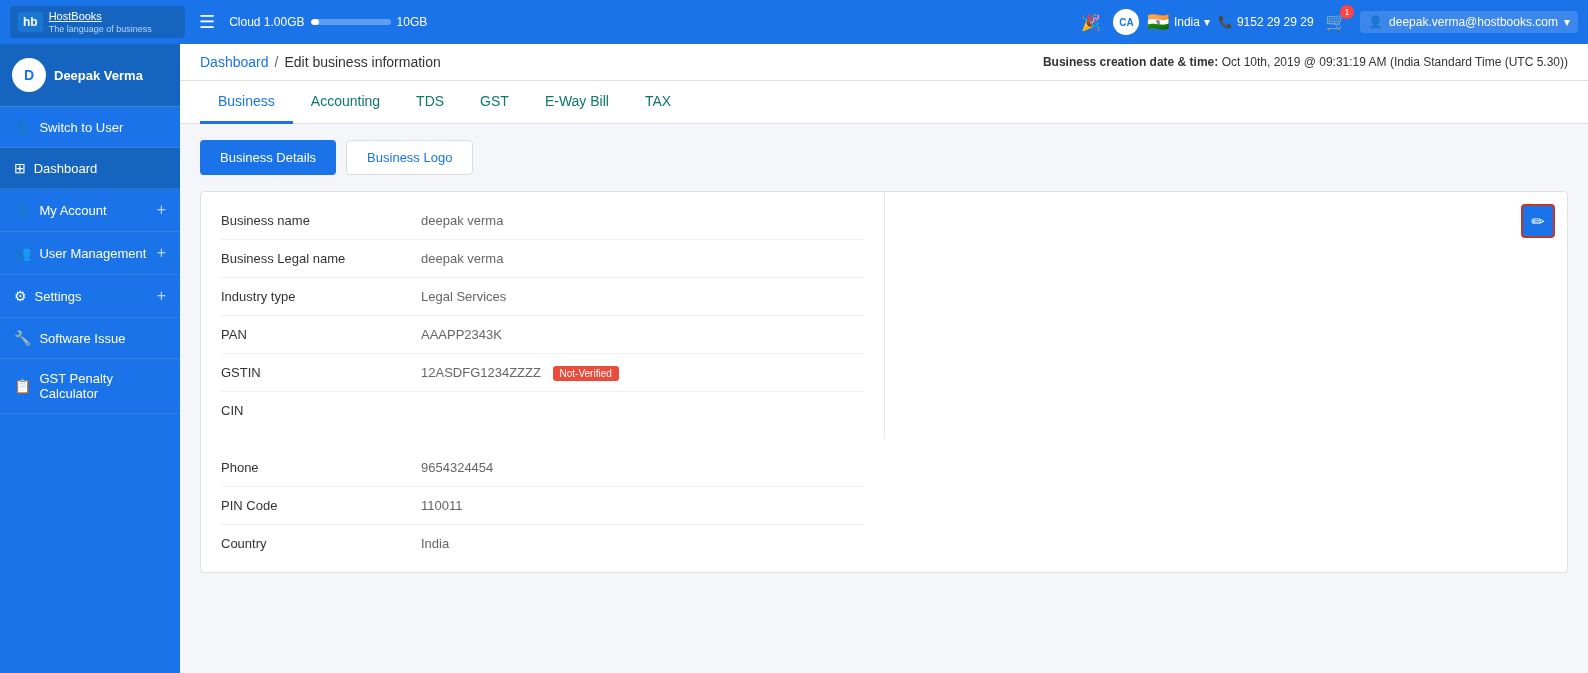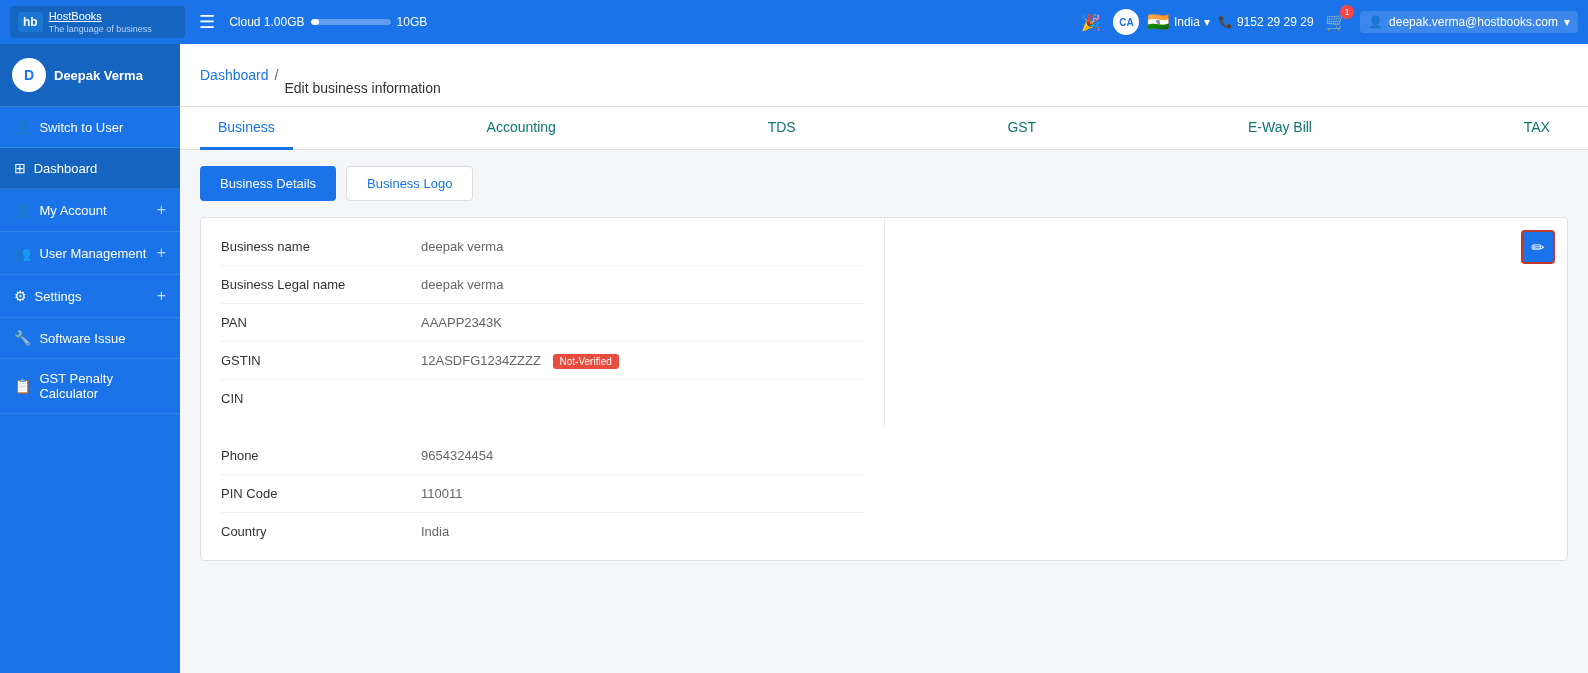"Edit business information" .breadcrumb-current { margin-top: 26px -> none }
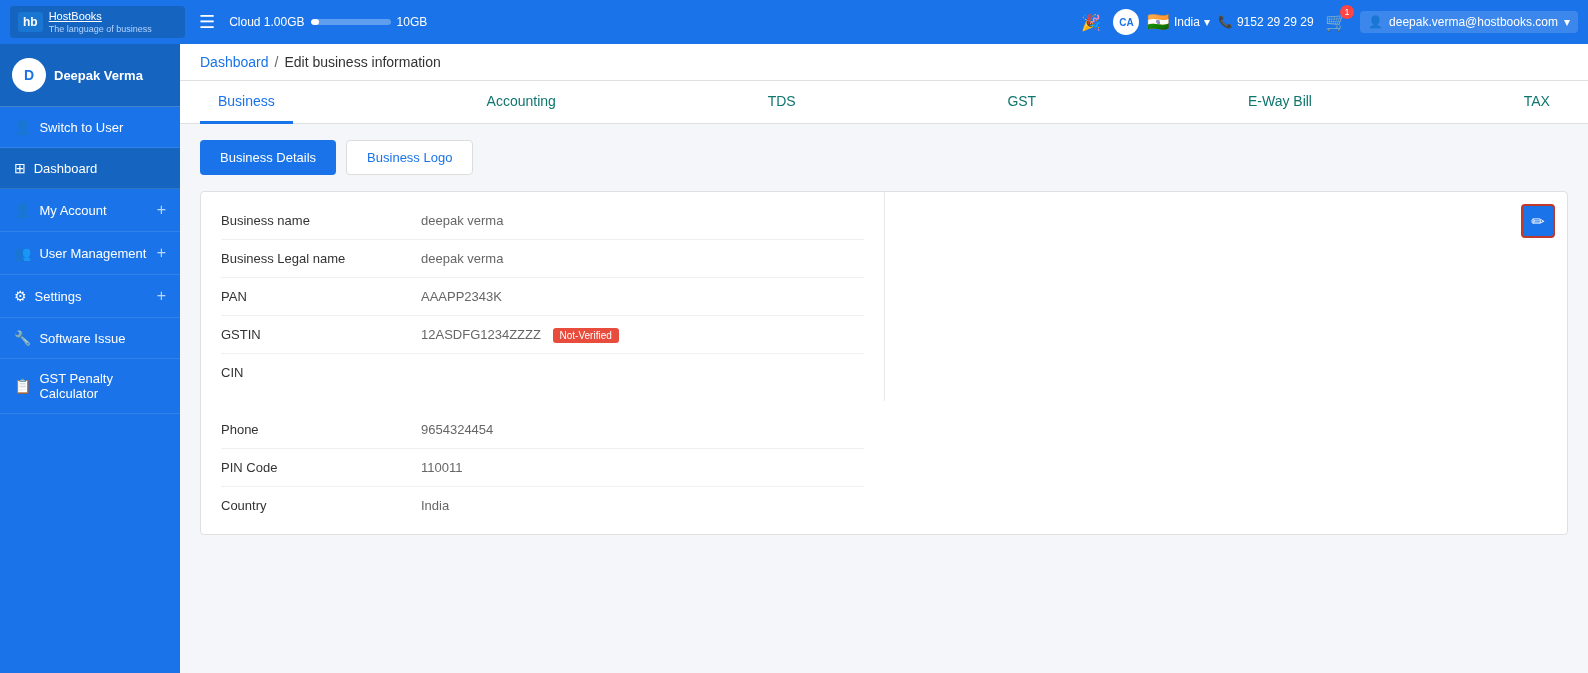"Business creation date & time:" div.breadcrumb-date { html: none -> <div> <strong>Business creation date &amp; time:</strong> <span>Oct 10th, 2019 @ 09:31:19 AM (India Standard Time (UTC 5.30))</span> </div> }
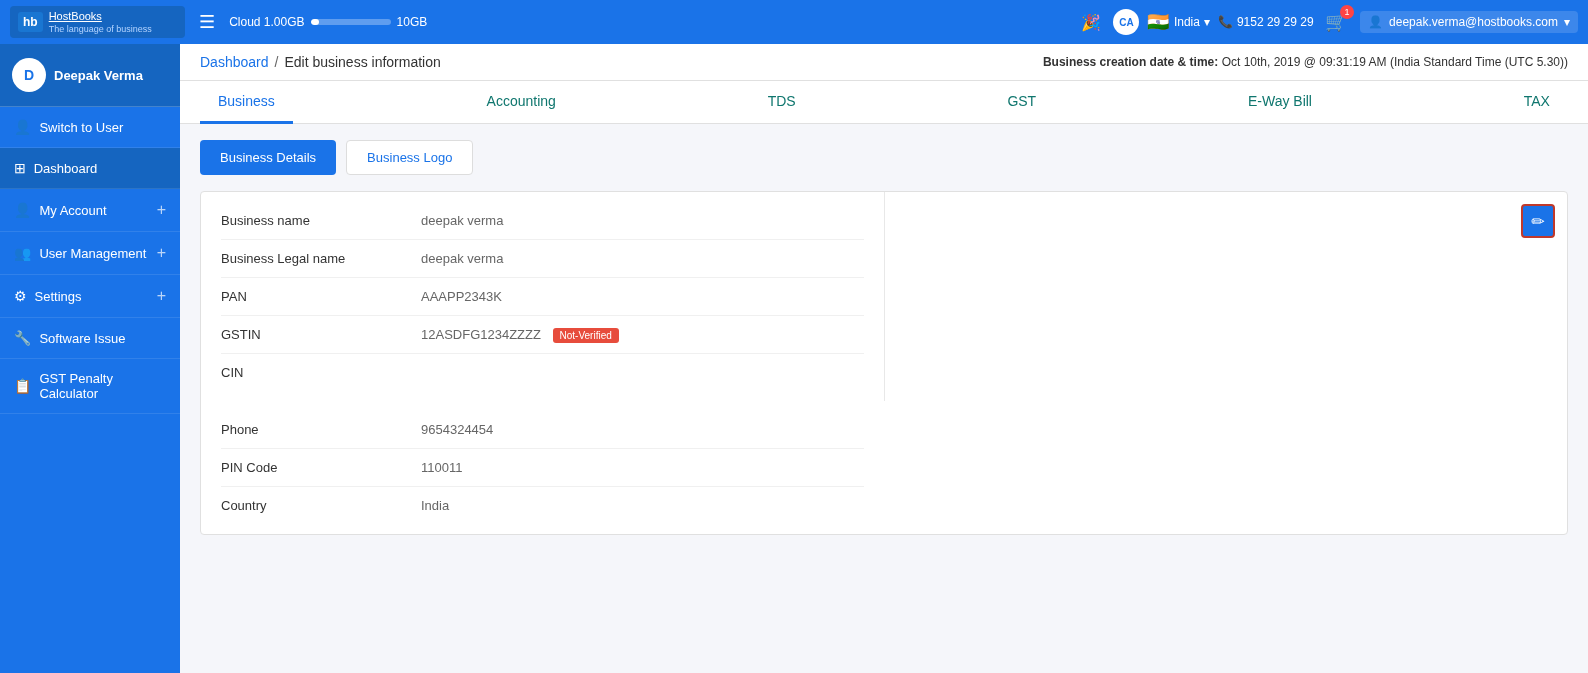"Business" .tabs-row { justify-content: space-between -> none }
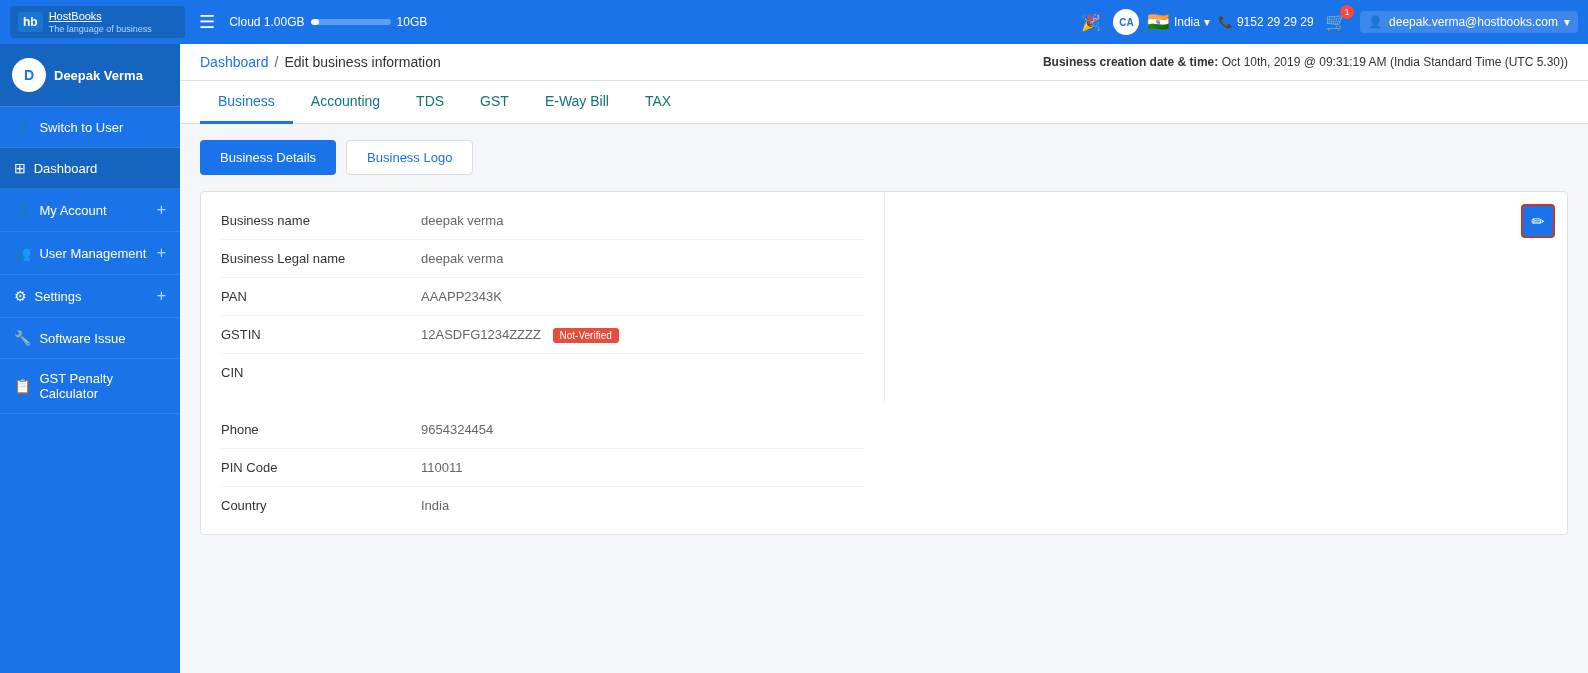"Industry type" div.info-row { html: none -> <div> <span>Industry type</span> <span>Legal Services</span> </div> }
